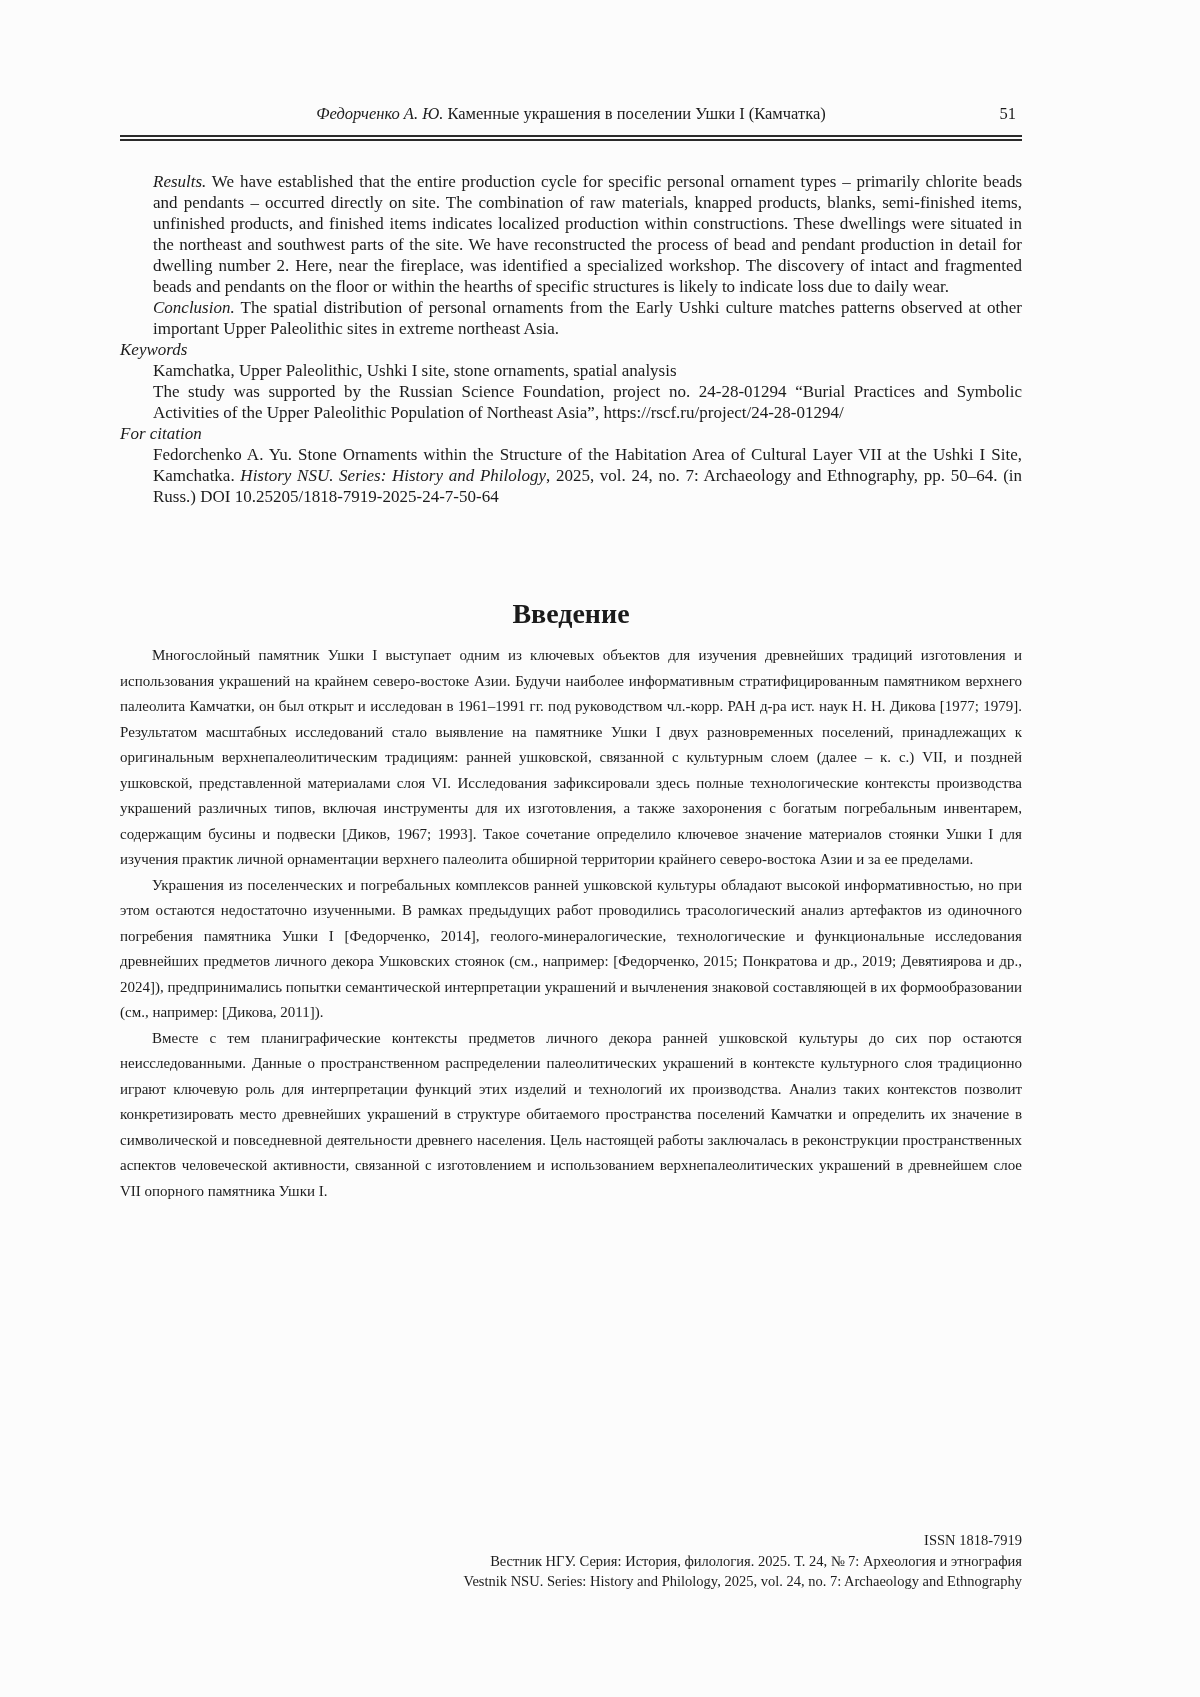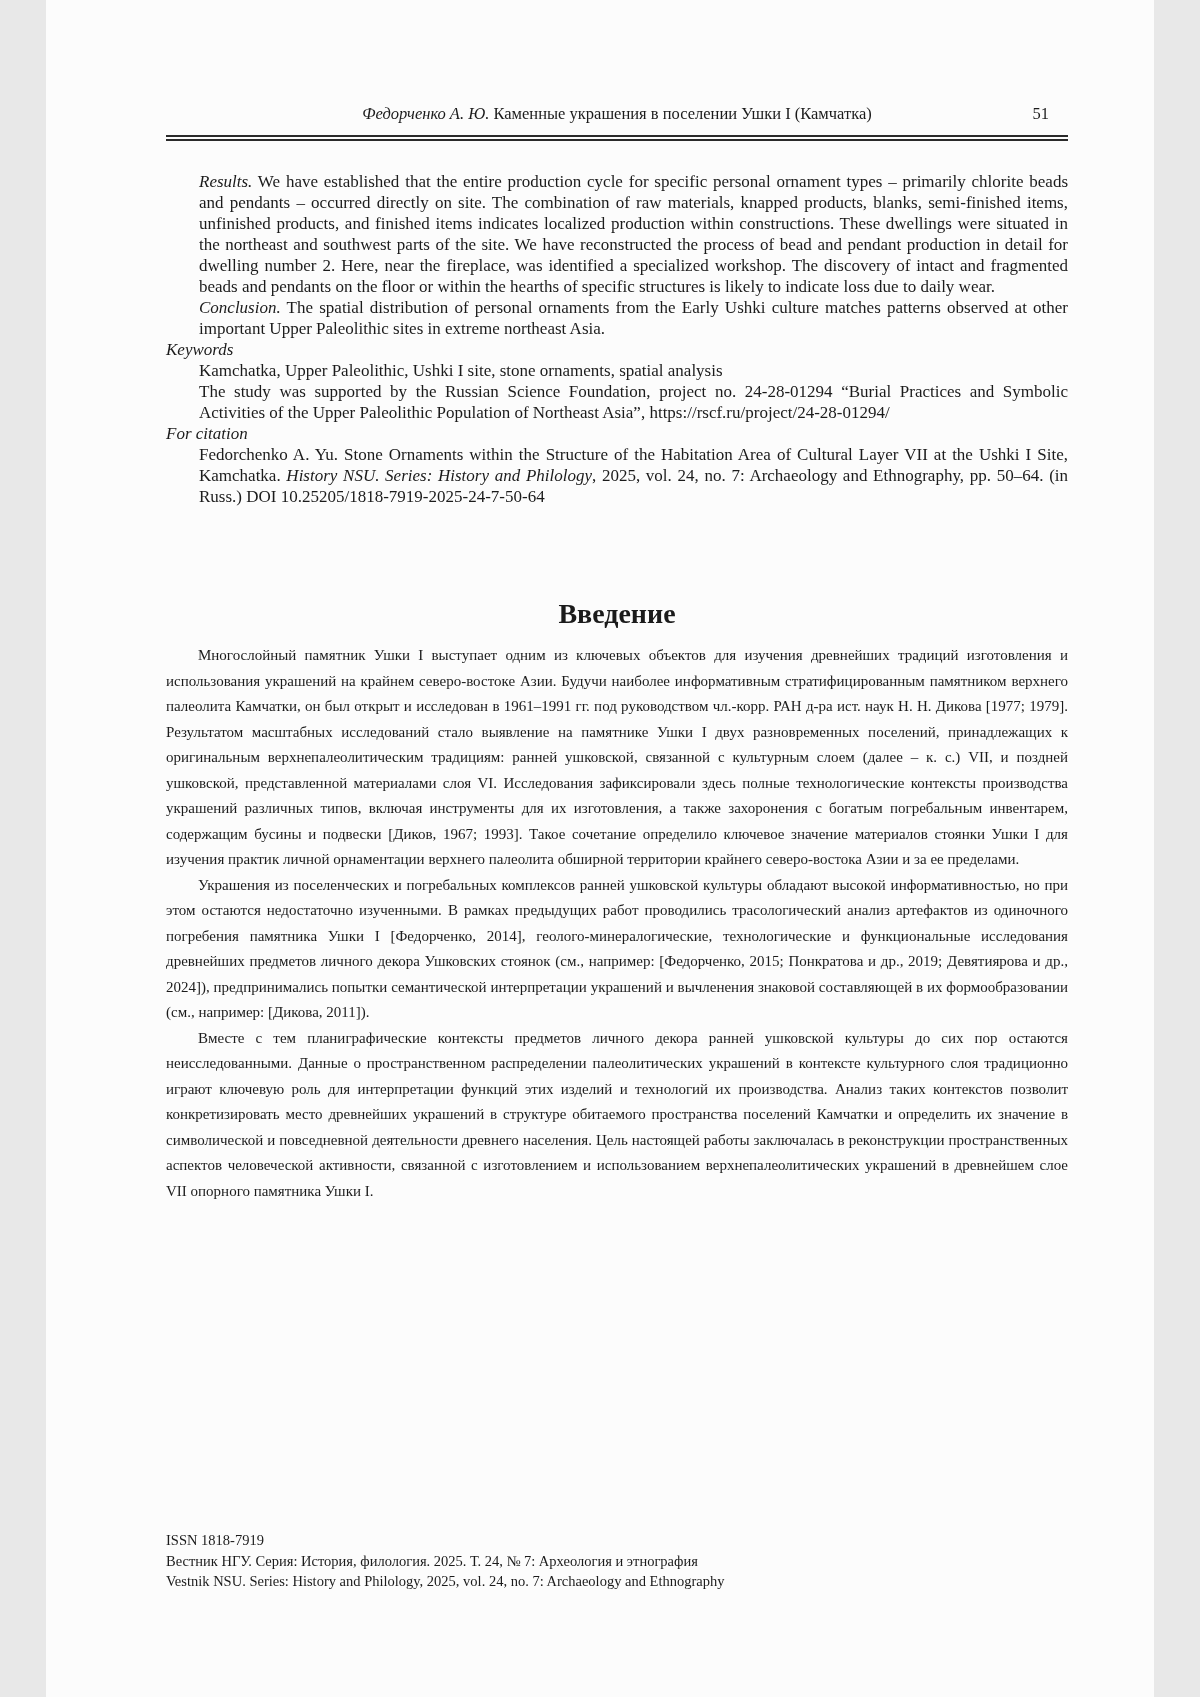"Федорченко А. Ю. Каменные украшения" .page { width: 1108px -> 1200px }
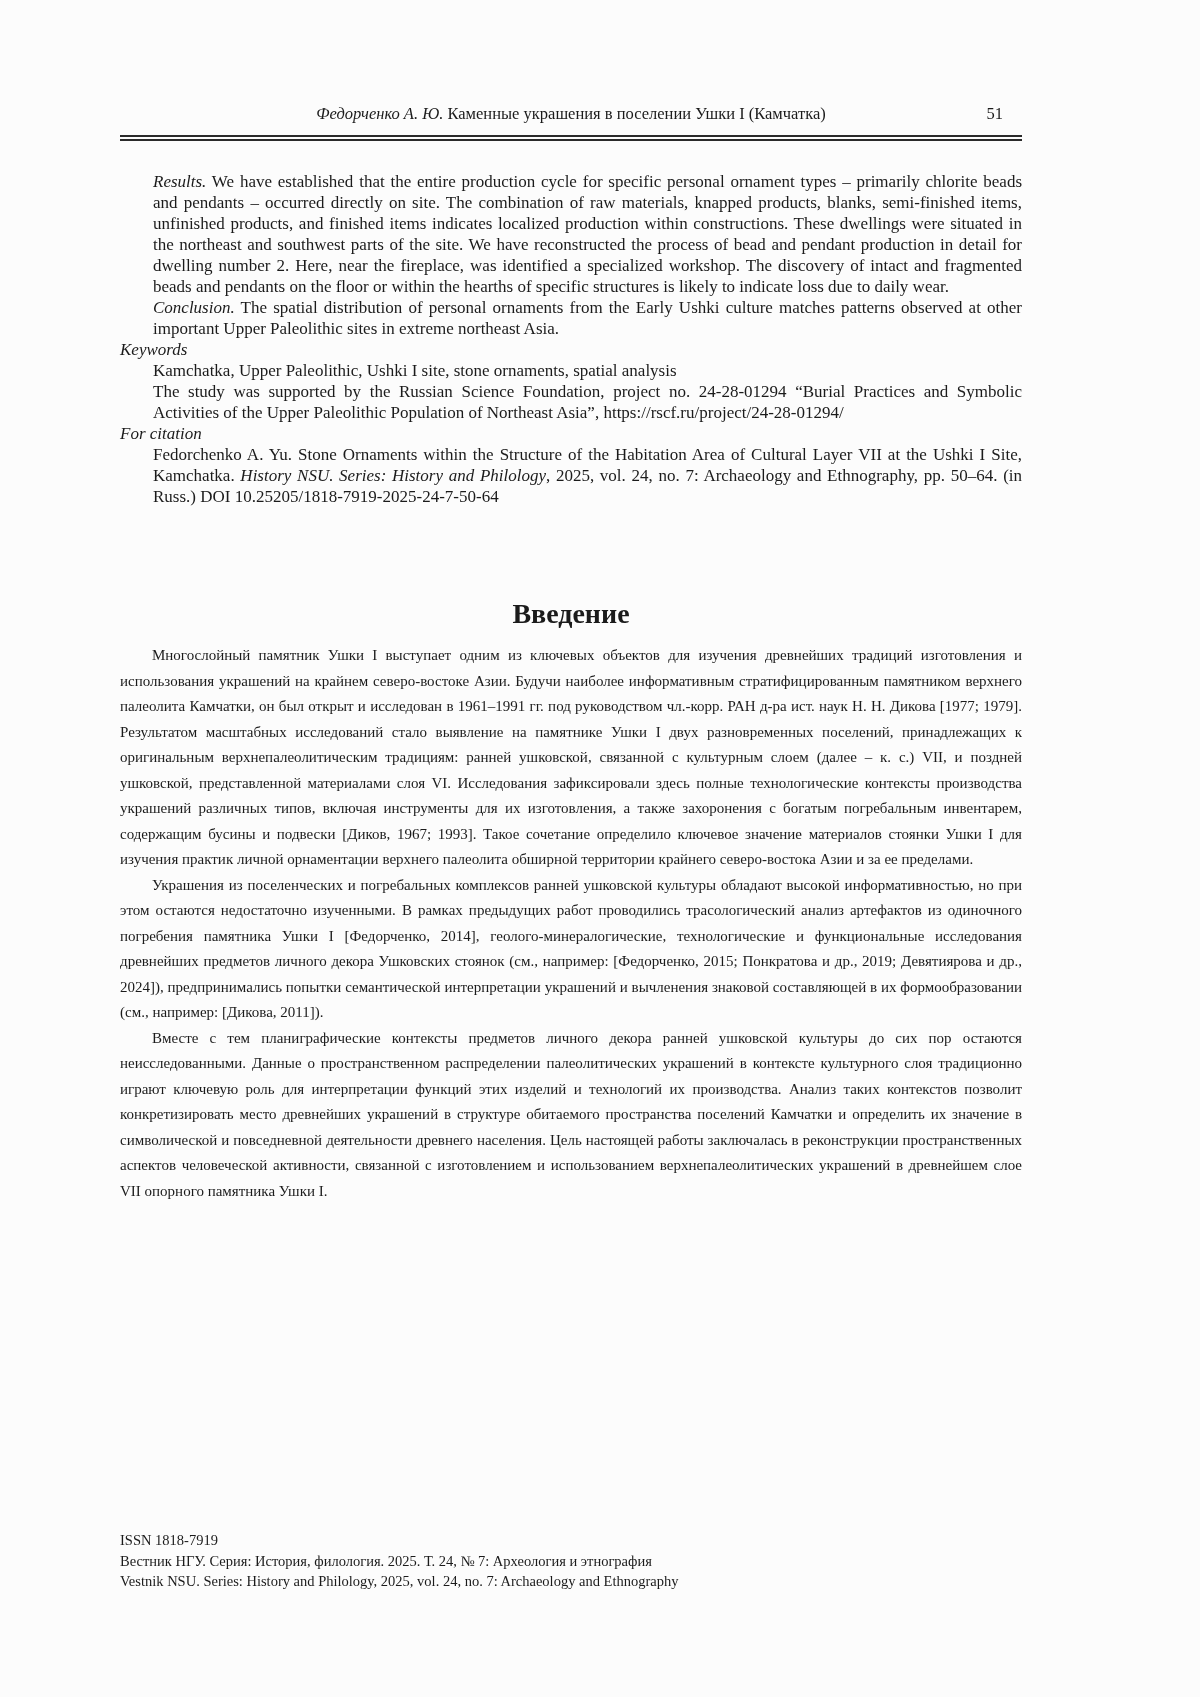"51" .running-head .page-number { right: 19px -> 6px }
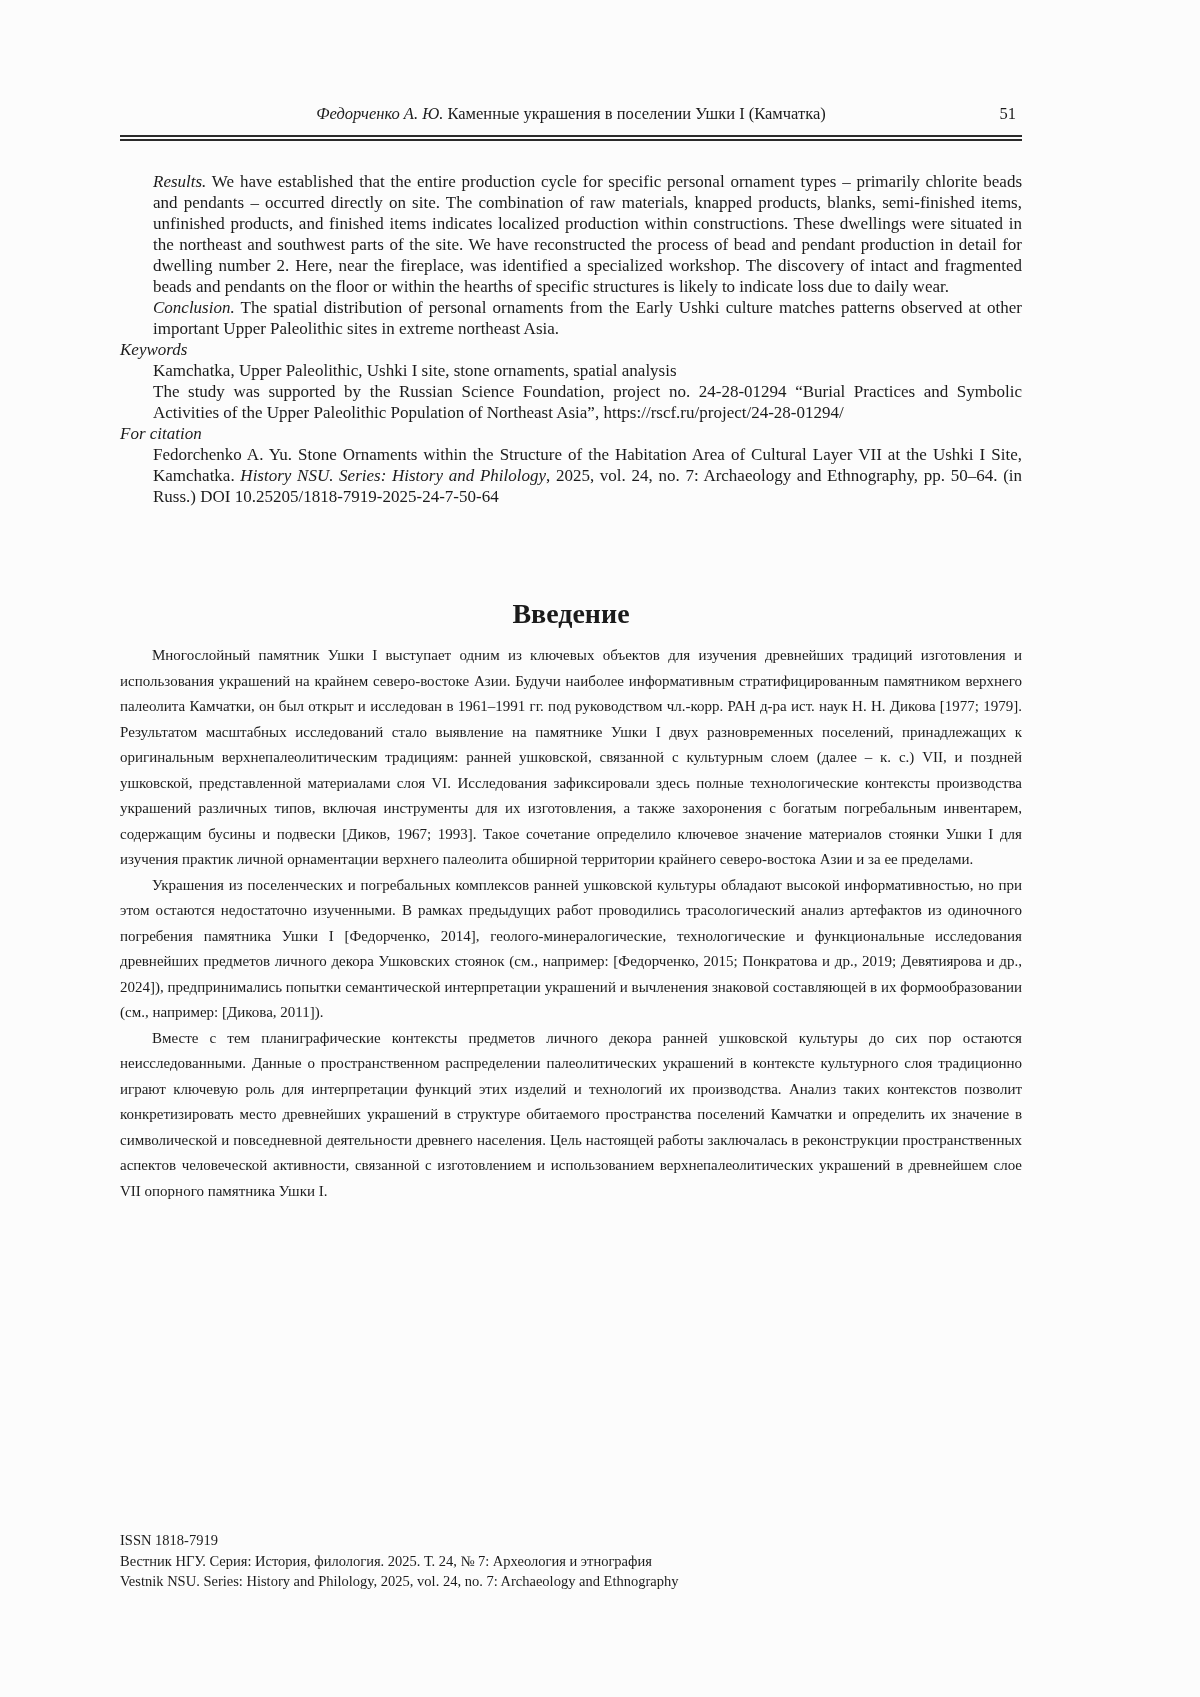"ISSN 1818-7919" .page-footer { text-align: none -> right }
